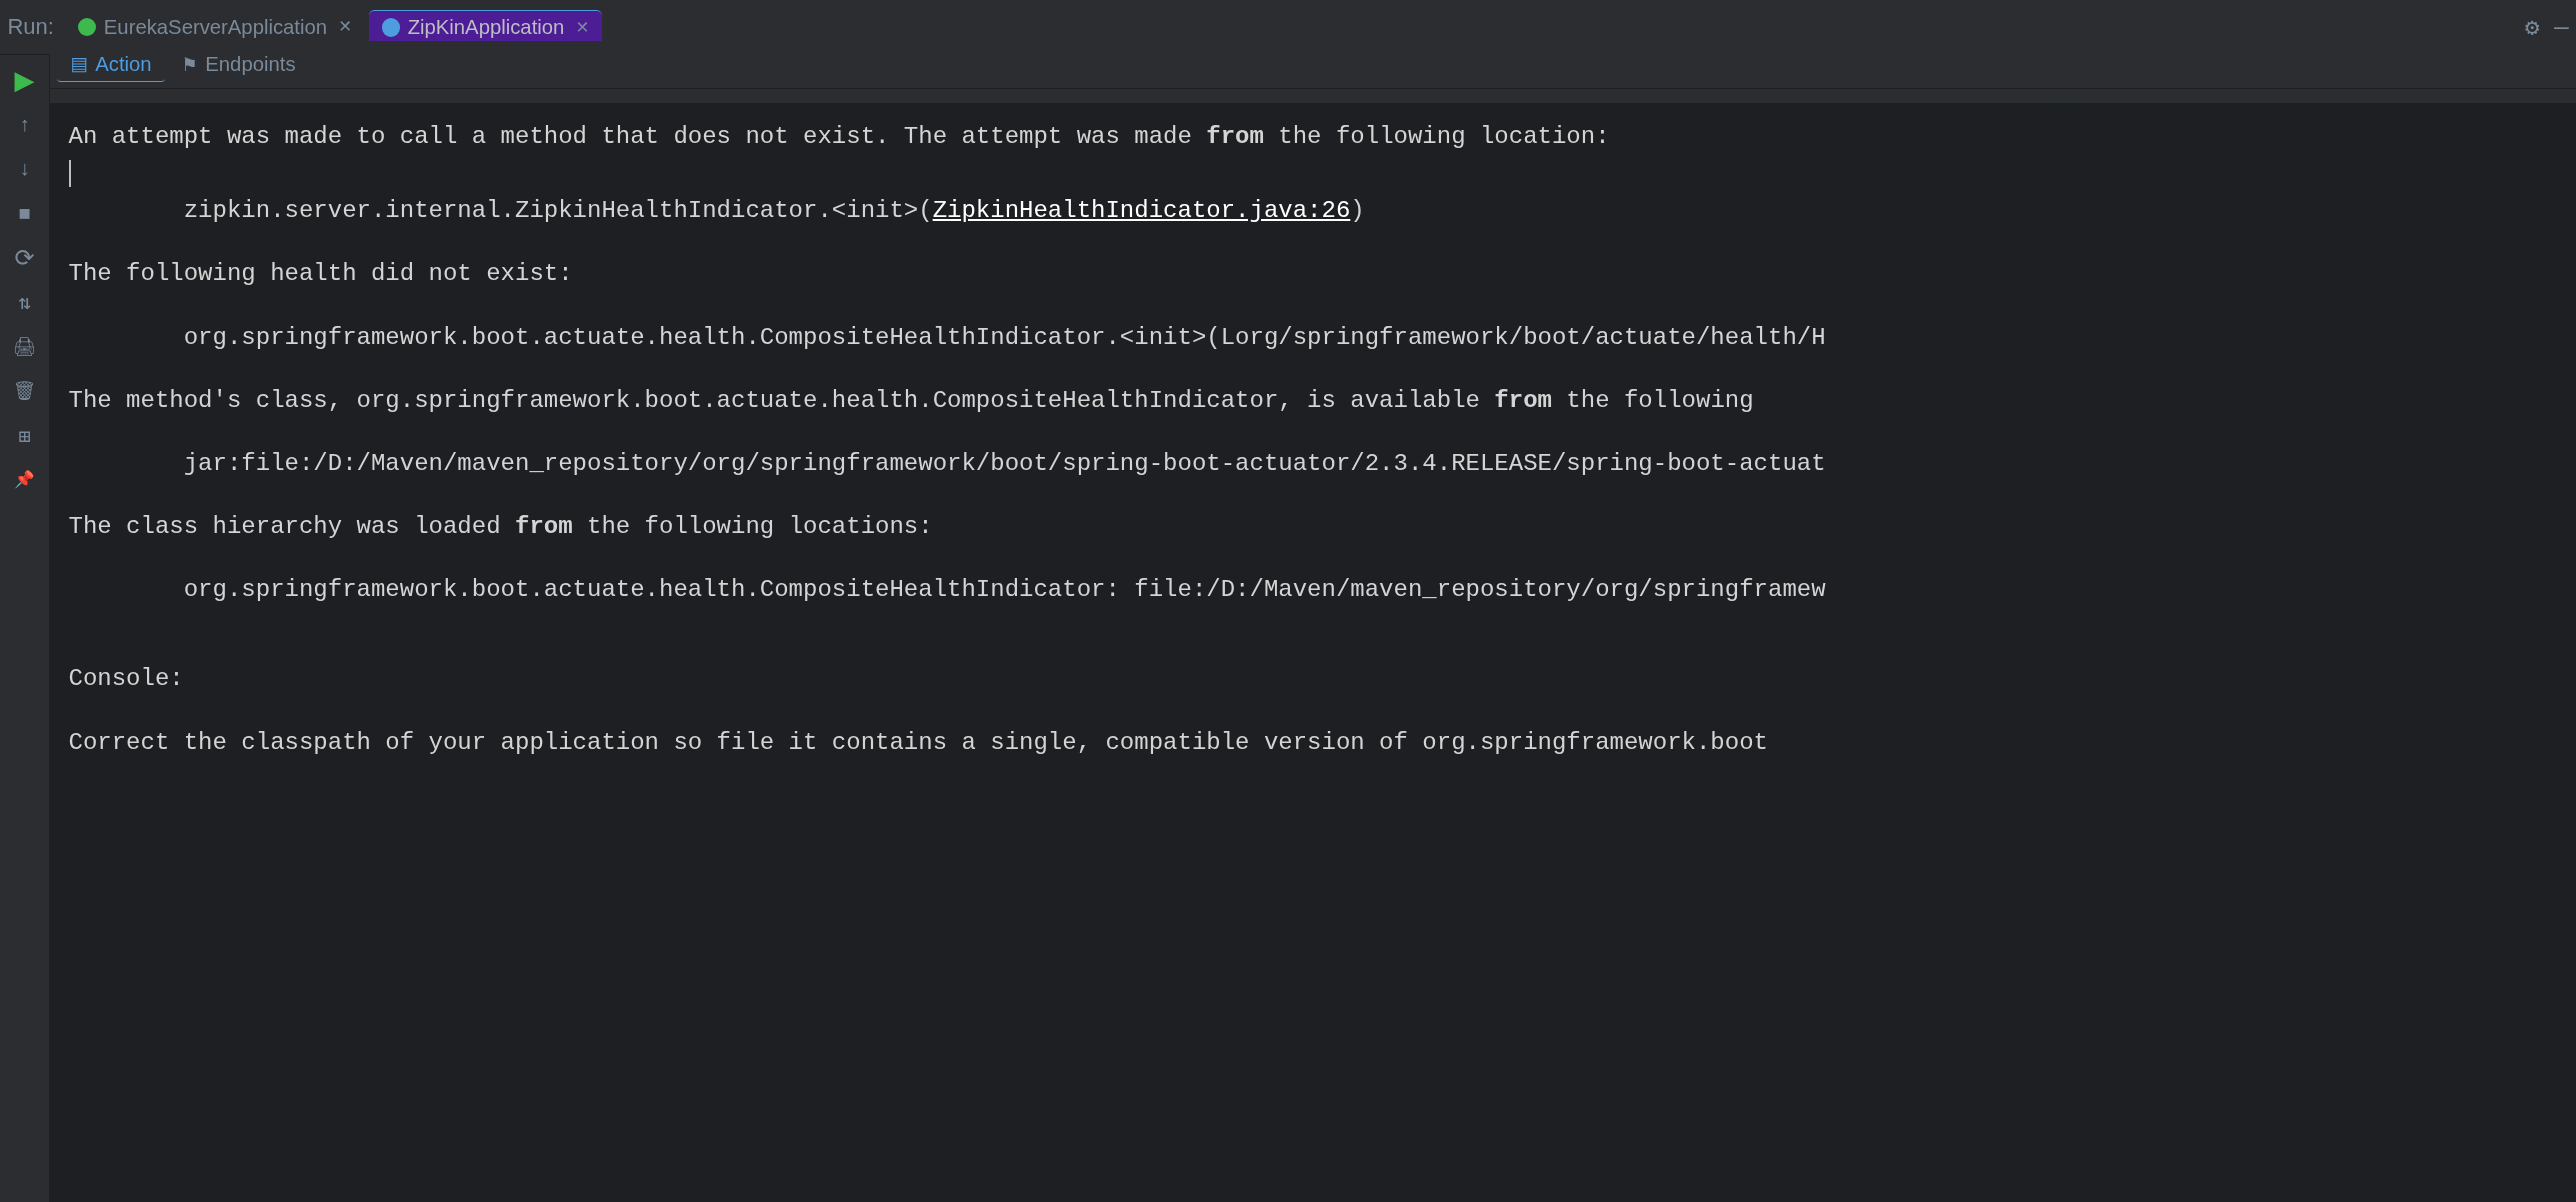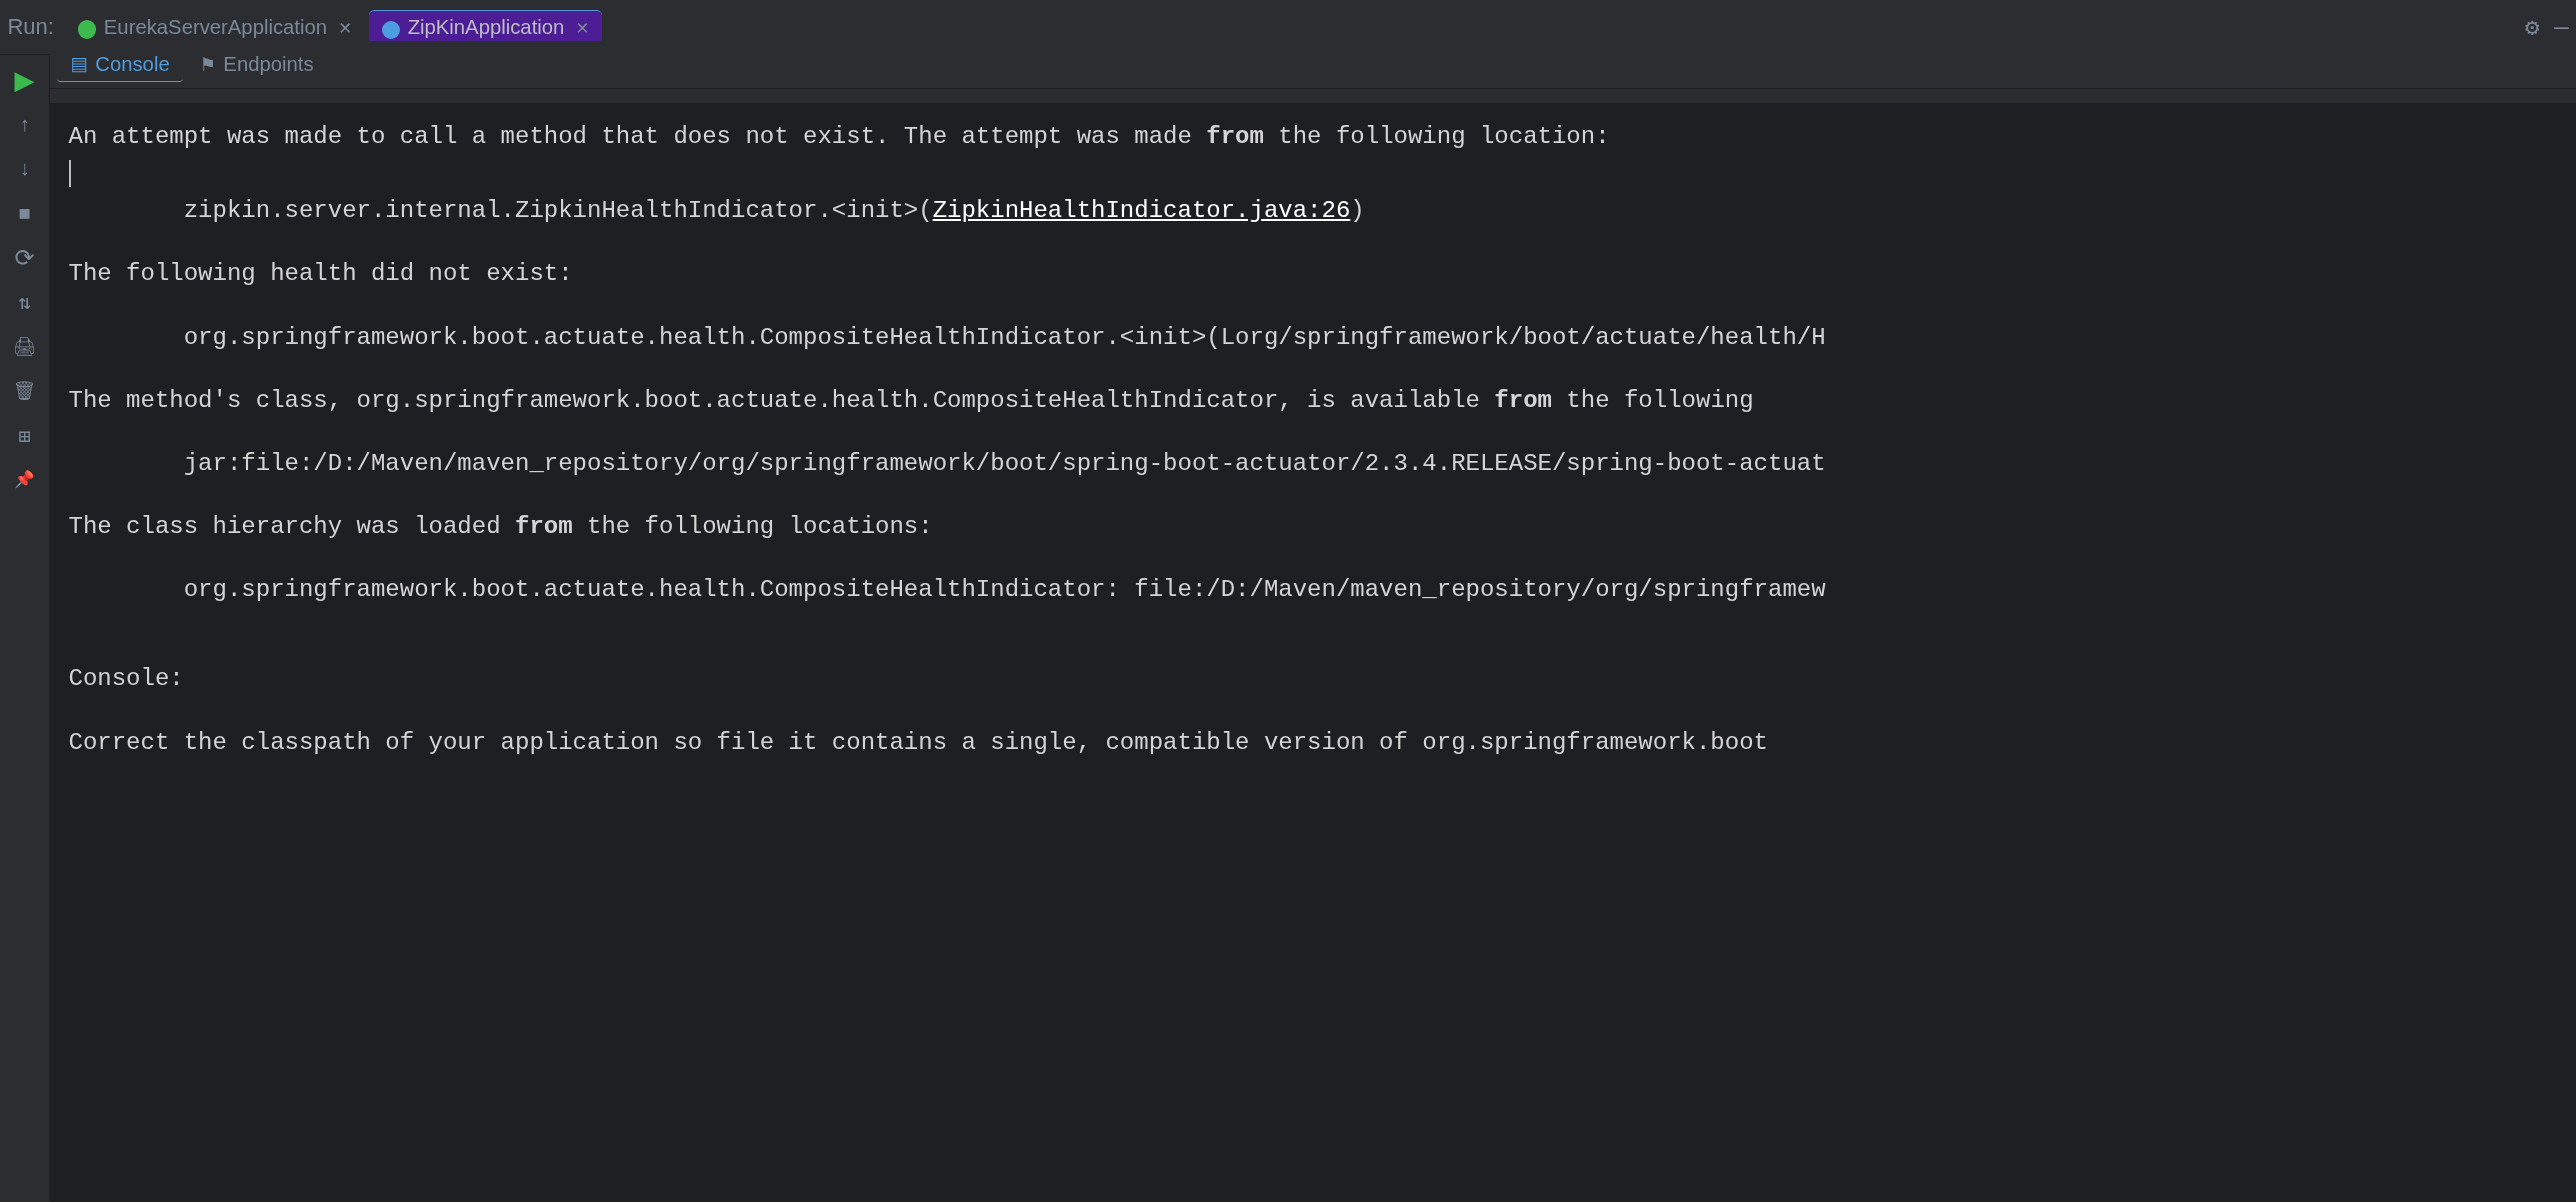"EurekaServerApplication" .tab { align-items: flex-end -> center }
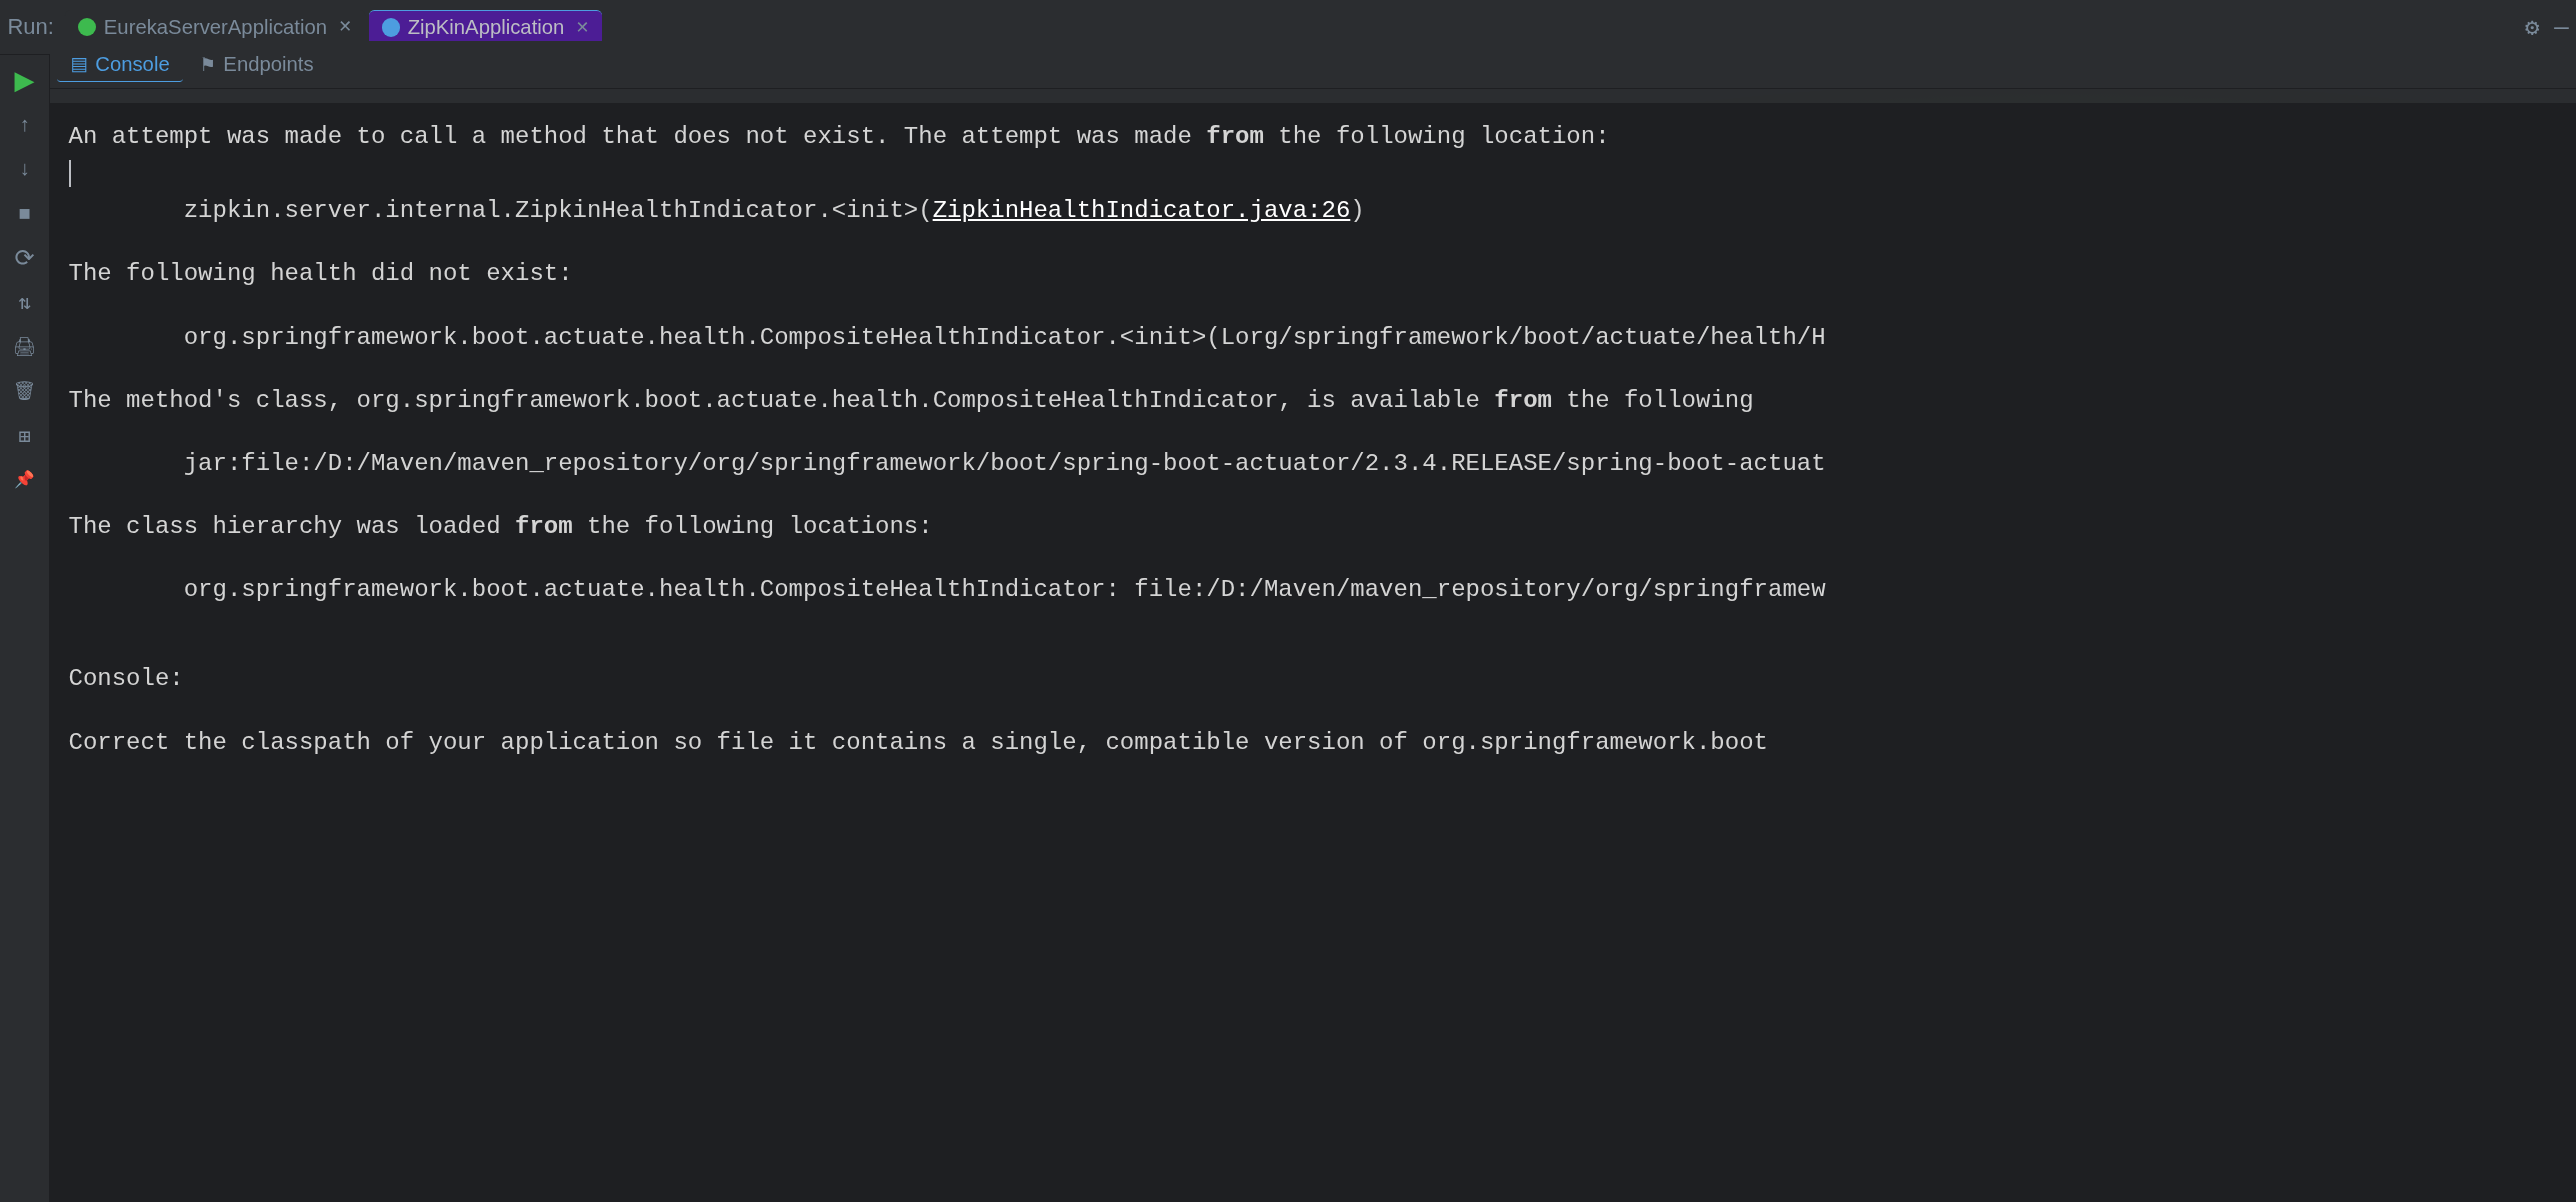"Console" span { text: Console -> Action }
